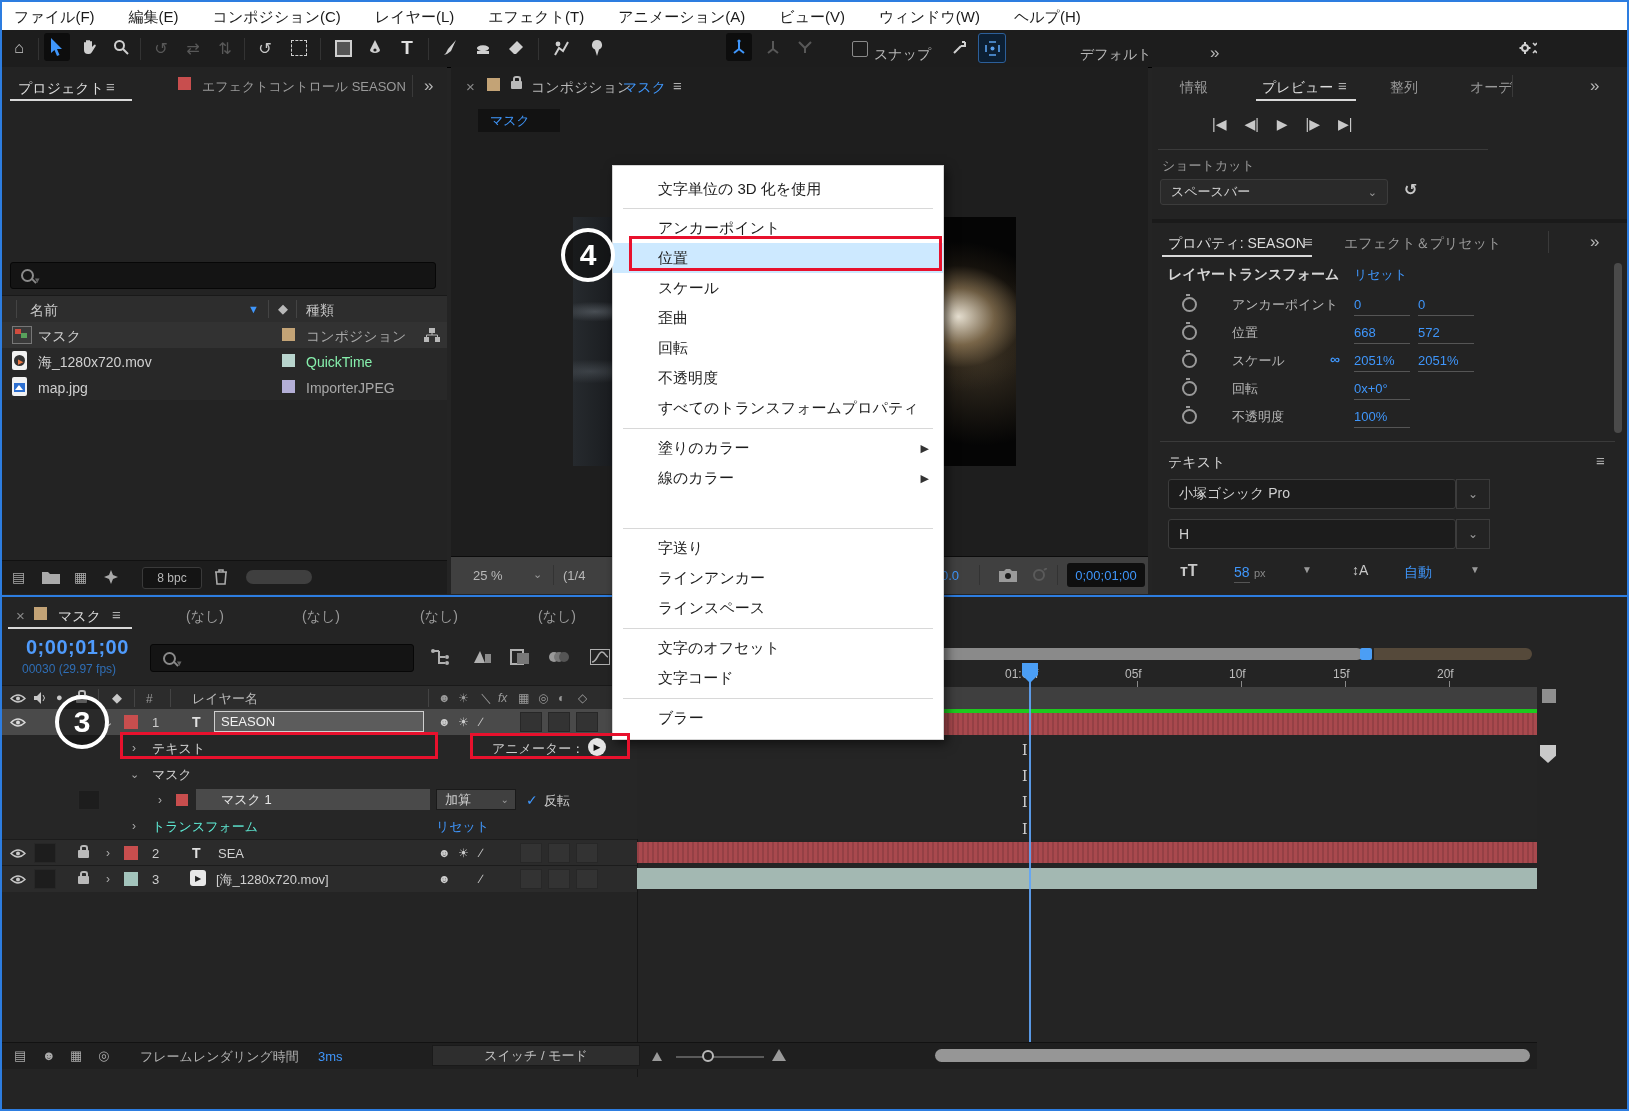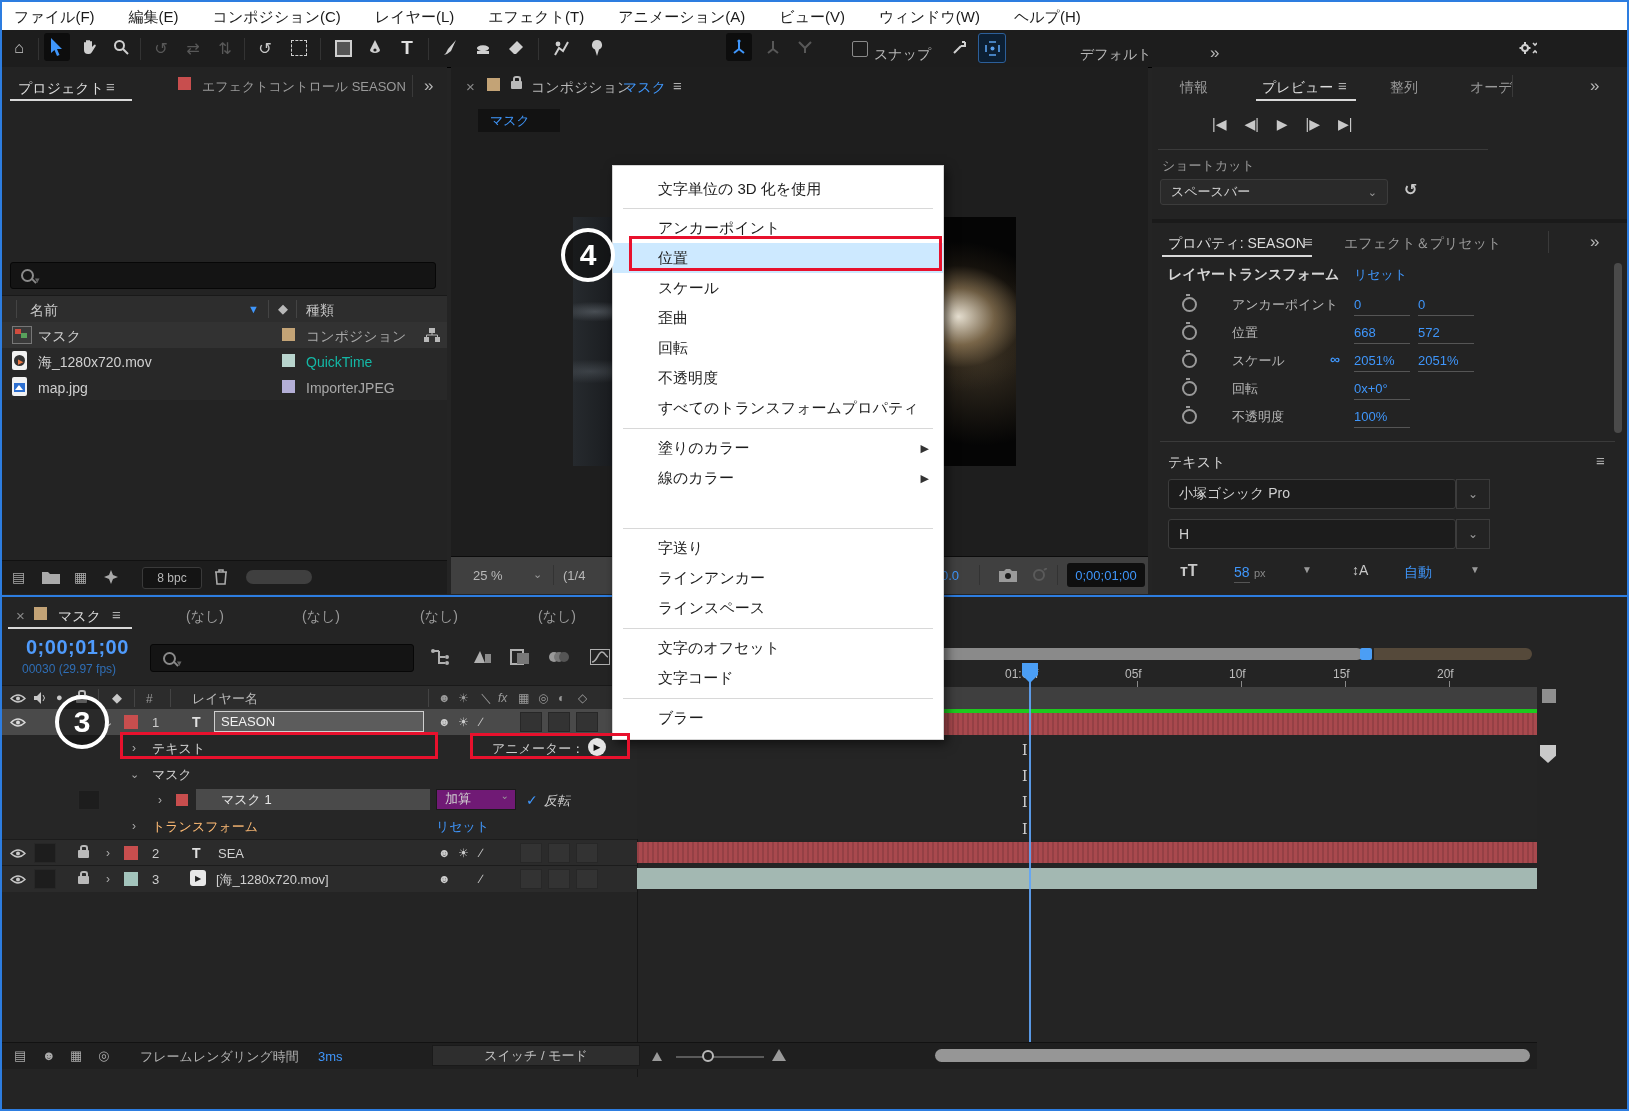"QuickTime" span.t { color: #14b8a6 -> #86efac }
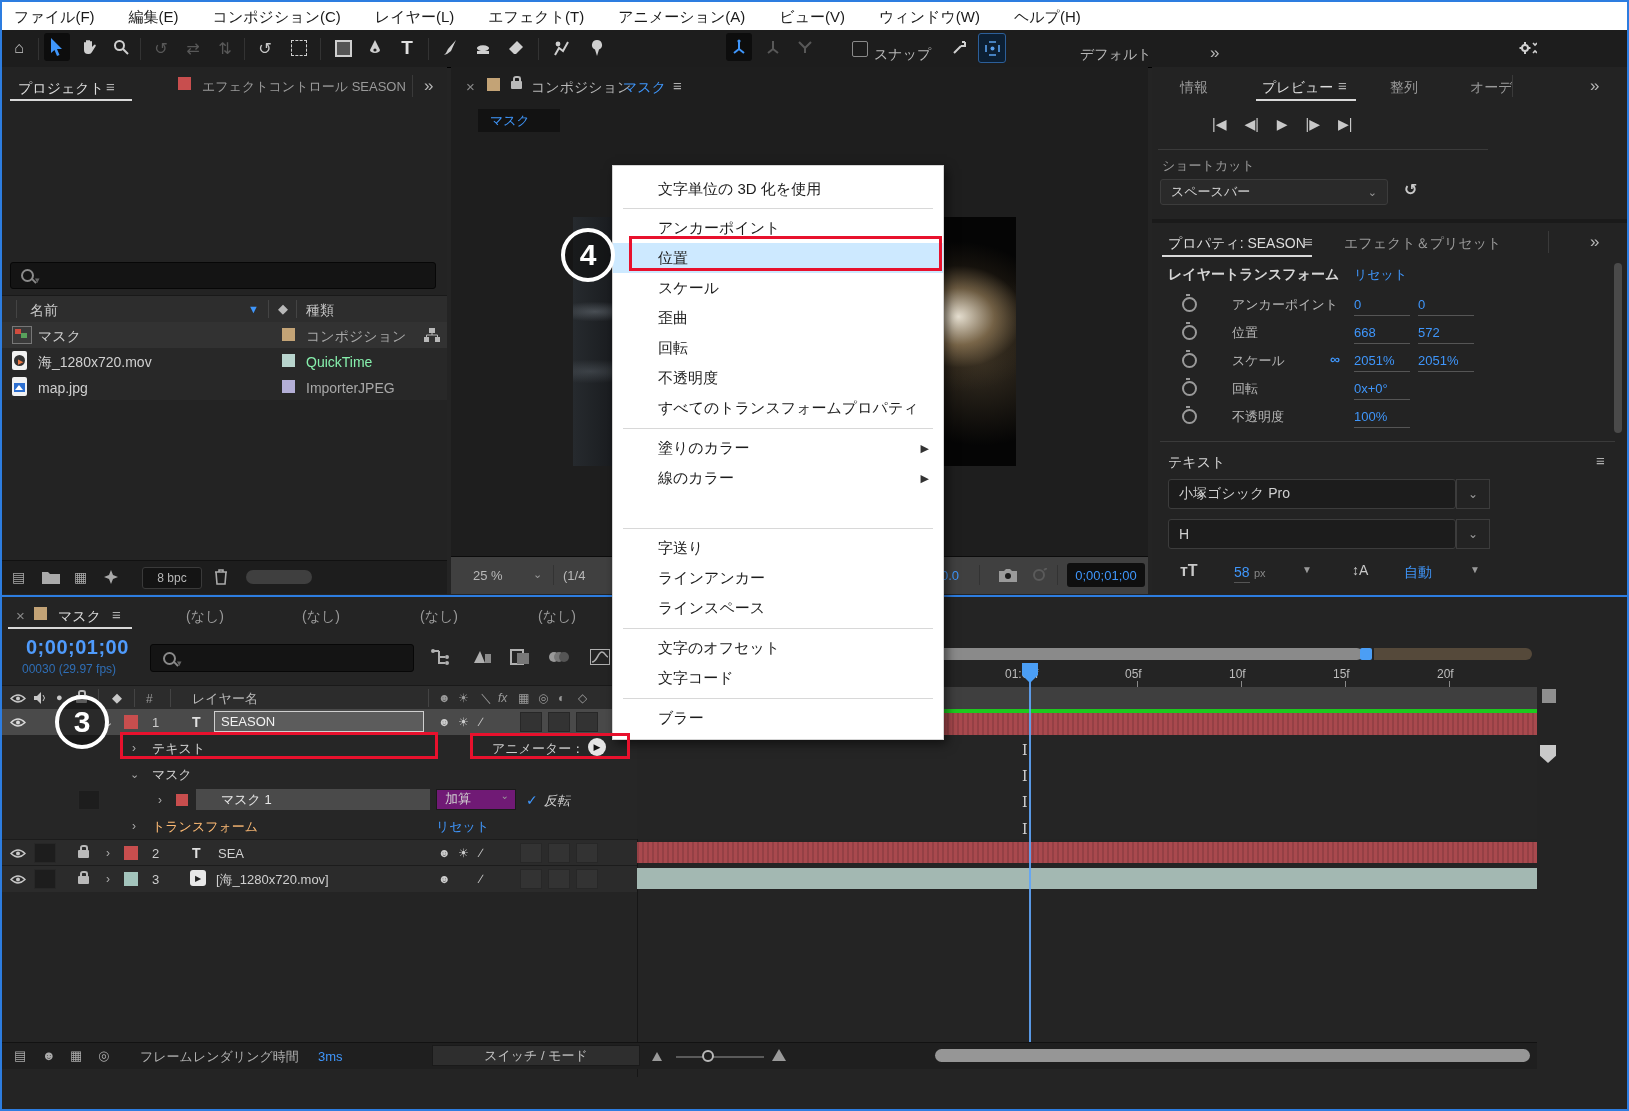"加算" div { align-items: none -> center; background: #701a75 -> #404040 }
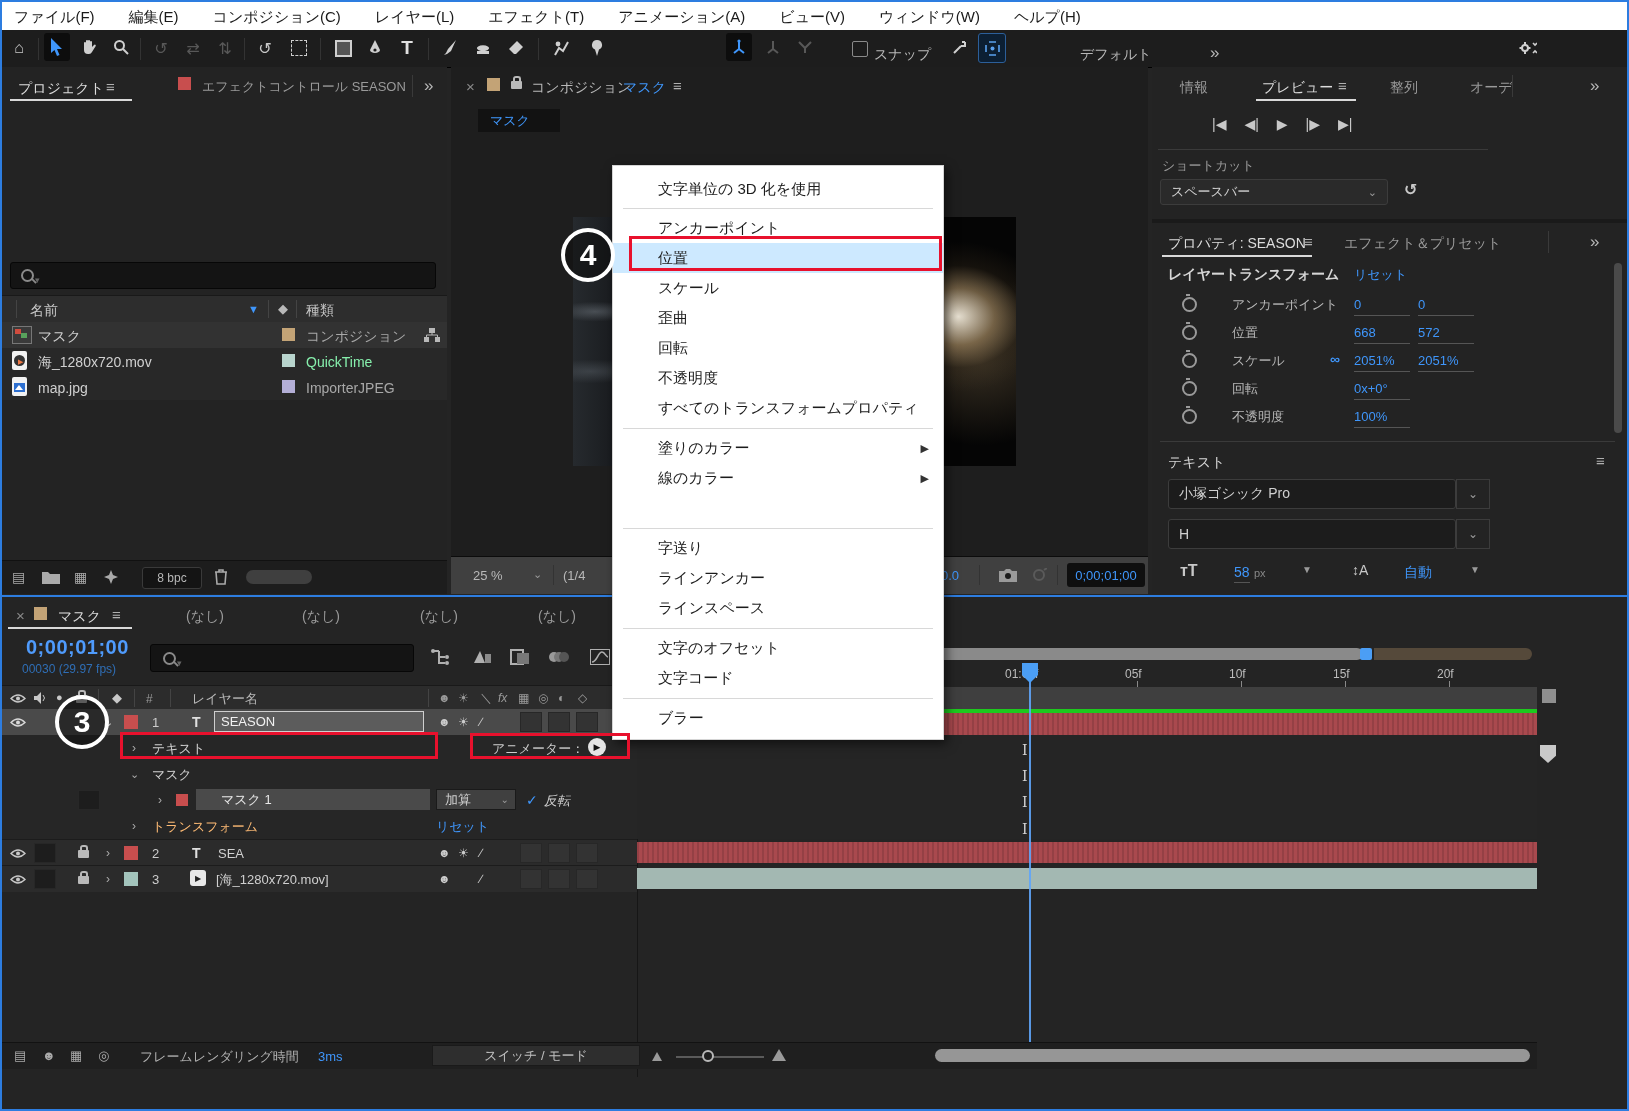"反転" span.t { font-style: italic -> none }
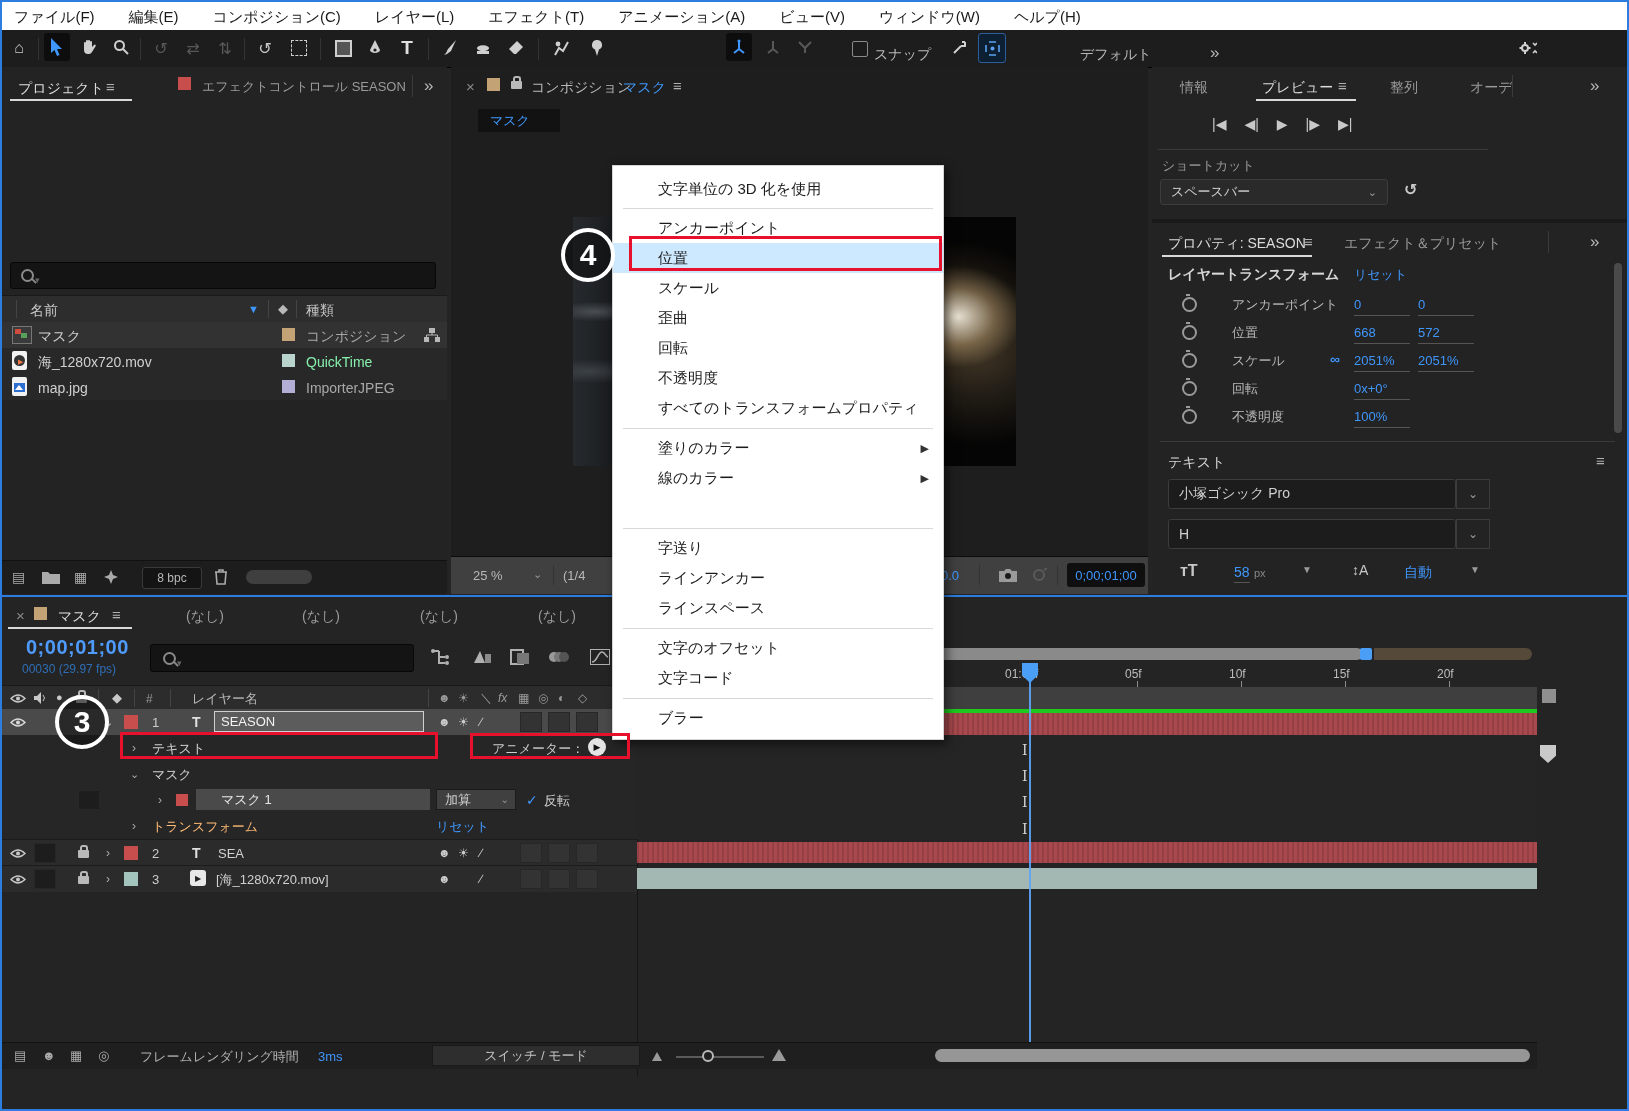"トランスフォーム" span.t { color: #fdba74 -> #5eead4 }
